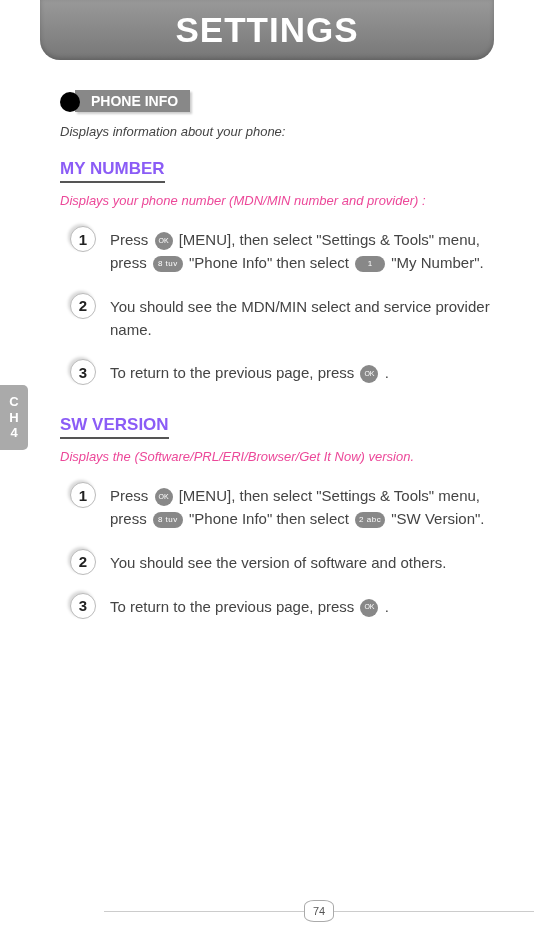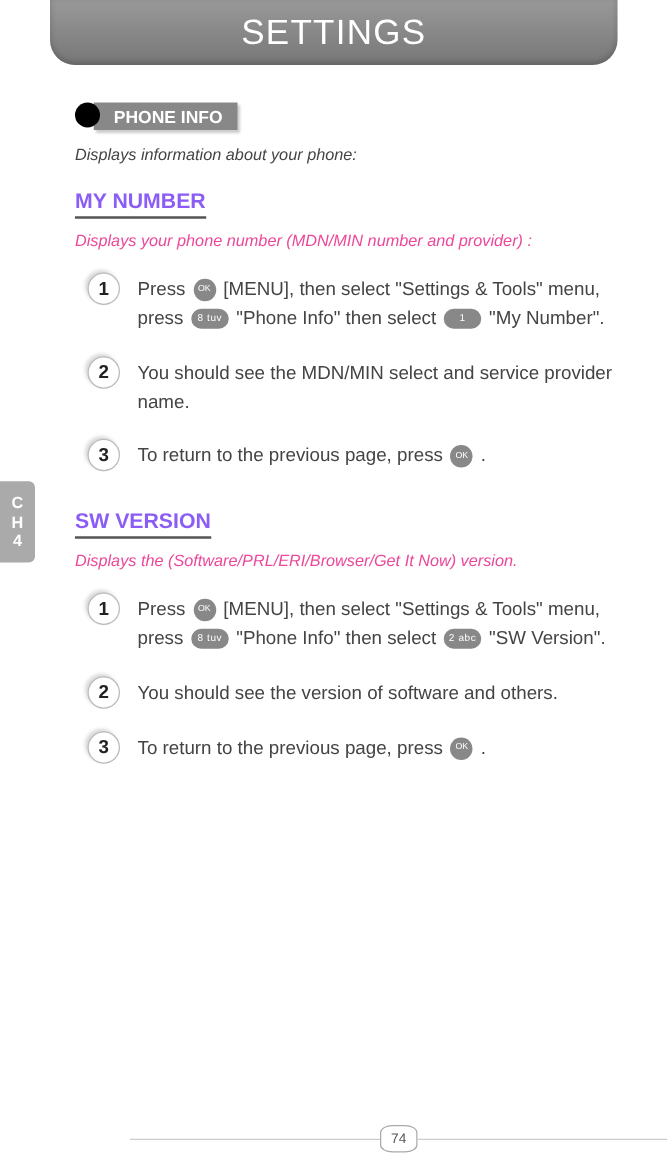"SETTINGS" .header-banner h1 { font-size: 28px -> 35px; font-weight: normal -> bold }
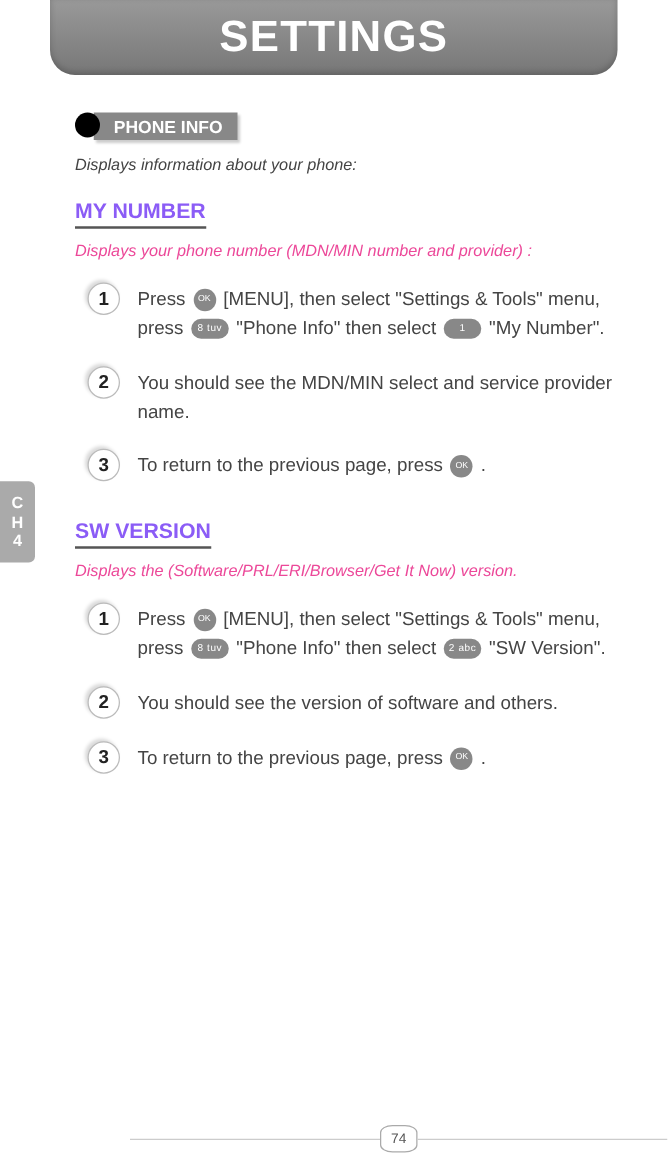"PHONE INFO" .section-tag { align-items: flex-start -> flex-end }
